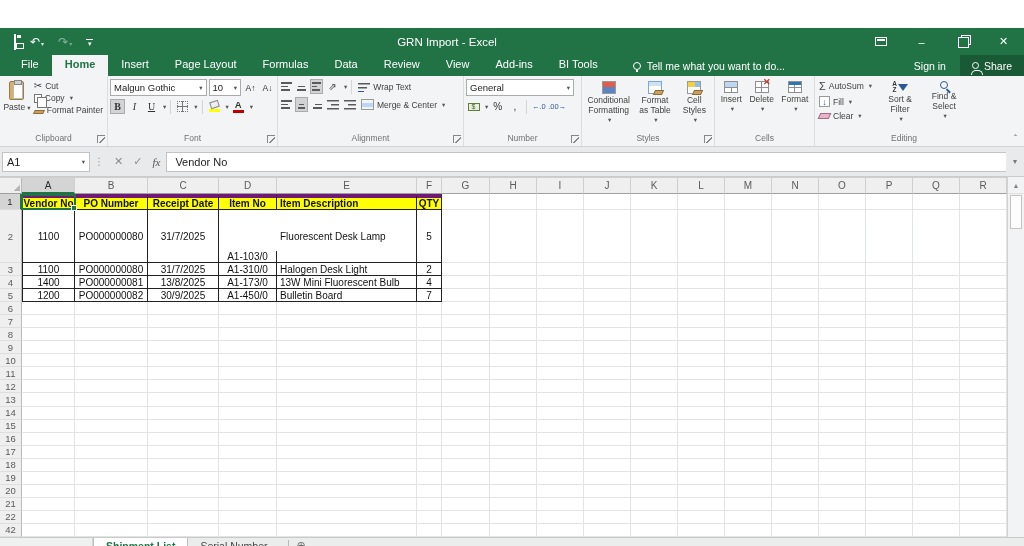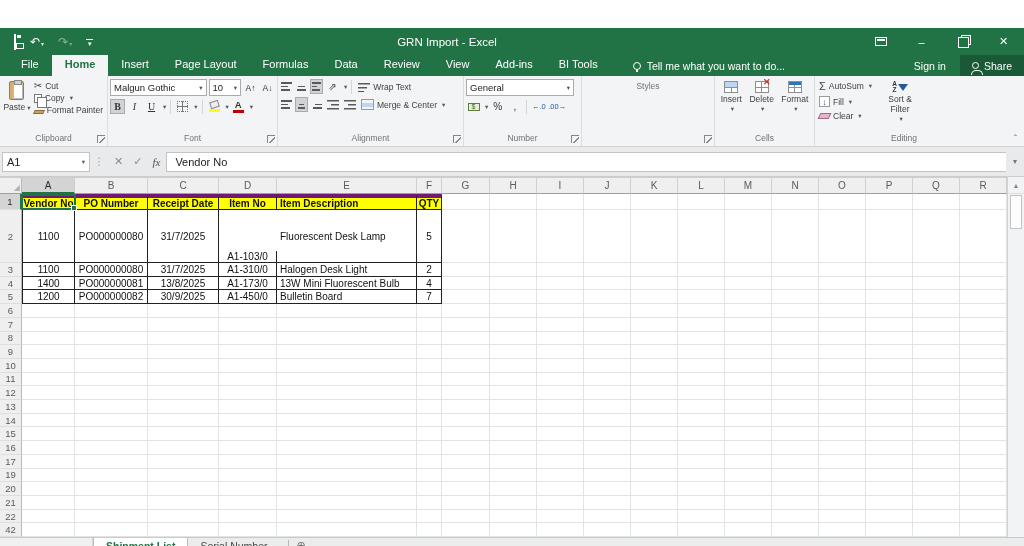"Conditional Formatting" div.gcontent { html: none -> <div> <div> <span></span> <span>Conditional Formatting</span> <span>▾</span> </div> <div> <span></span> <span>Format as Table</span> <span>▾</span> </div> <div> <span></span> <span>Cell Styles</span> <span>▾</span> </div> </div> }
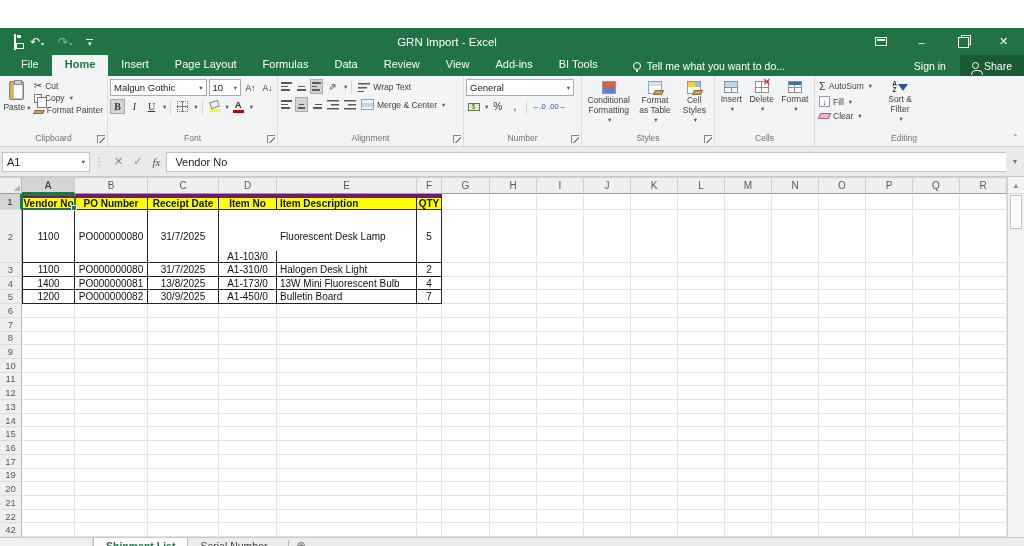"Find & Select" div.bigbtn { html: none -> <div> <span></span> <span>Find &amp; Select</span> <span>▾</span> </div> }
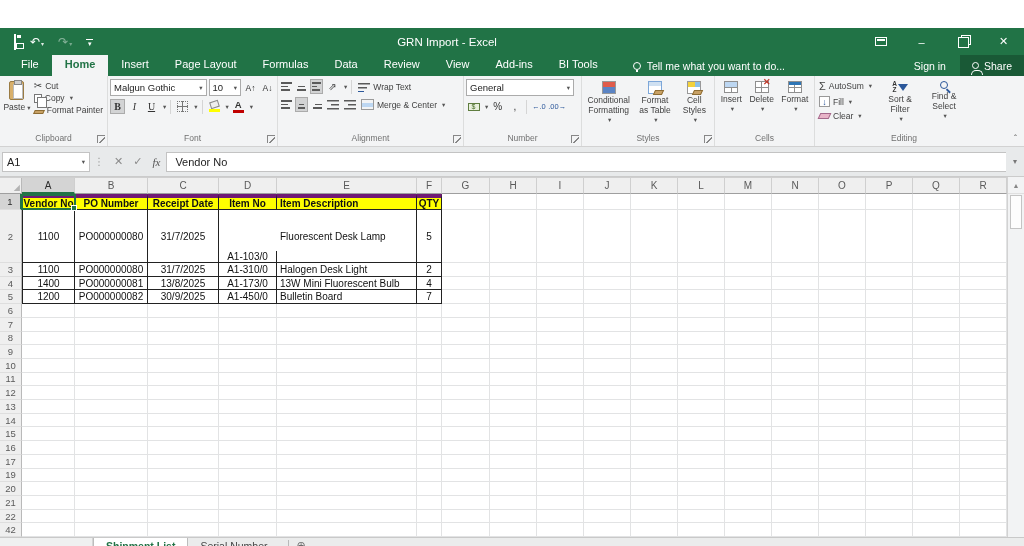"18" div.grow { html: none -> <div> <div>18</div> <div></div> <div></div> <div></div> <div></div> <div></div> <div></div> <div></div> <div></div> <div></div> <div></div> <div></div> <div></div> <div></div> <div></div> <div></div> <div></div> <div></div> <div></div> </div> }
